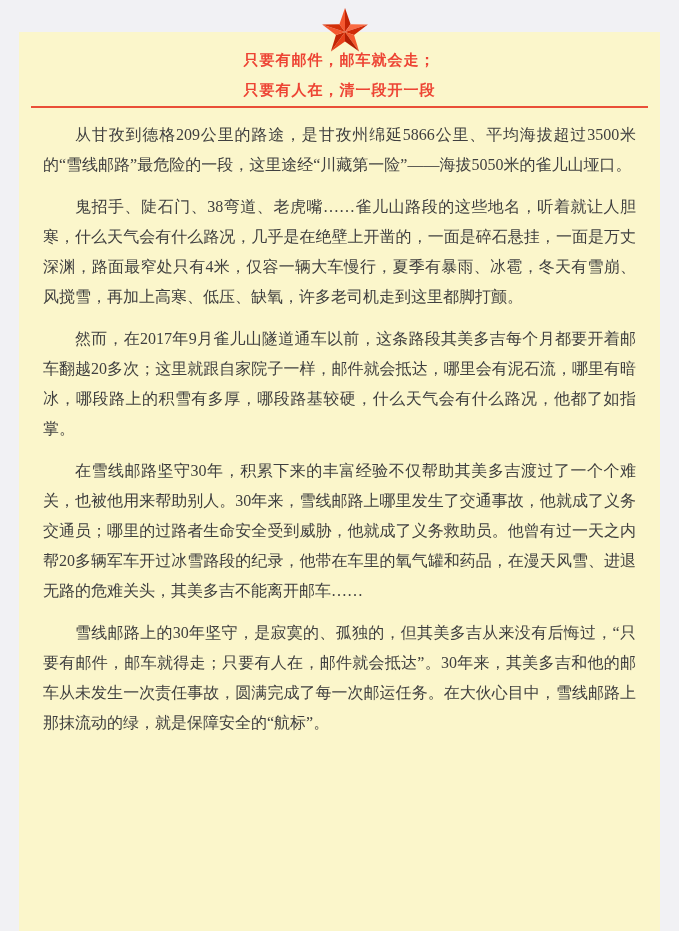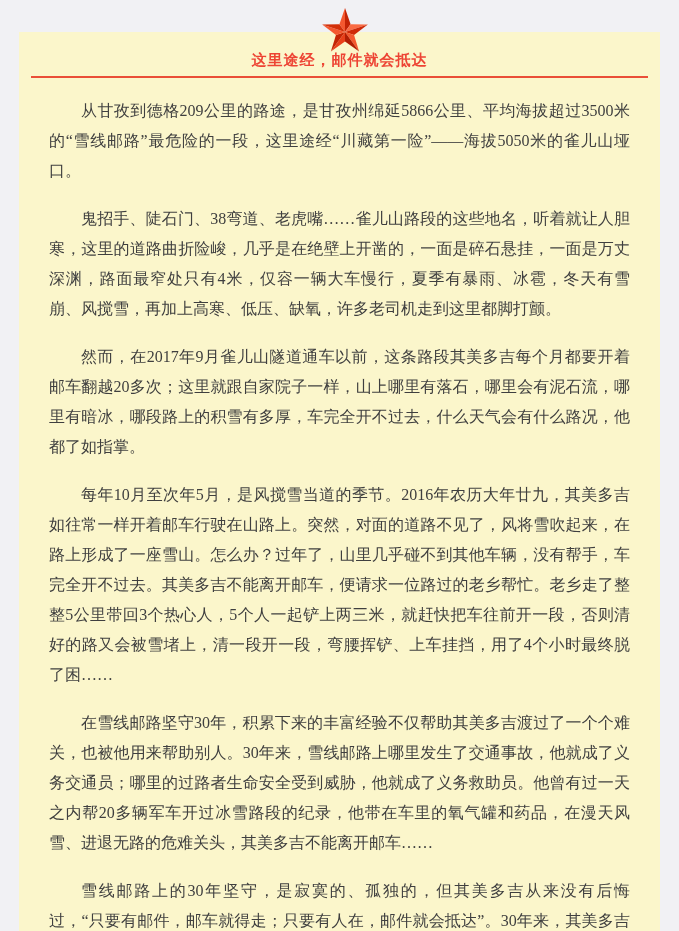"只要有邮件，邮车就会走；" div.slogan-line { html: none -> <div>只要有邮件，邮车就会走；</div> }
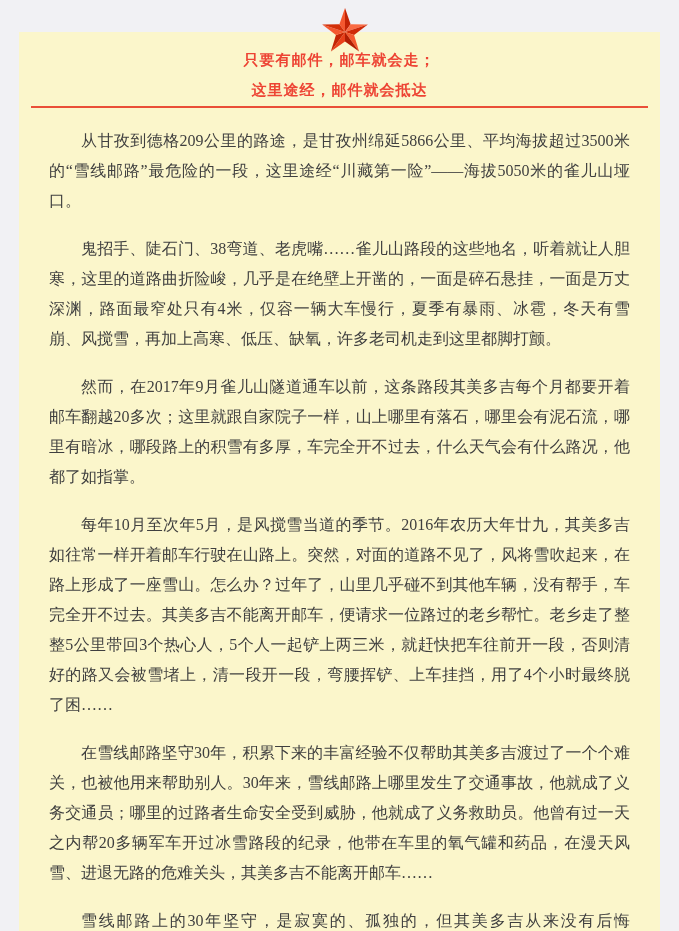"这里途经，邮件就会抵达" div.slogan-line { text: 这里途经，邮件就会抵达 -> 只要有人在，清一段开一段 }
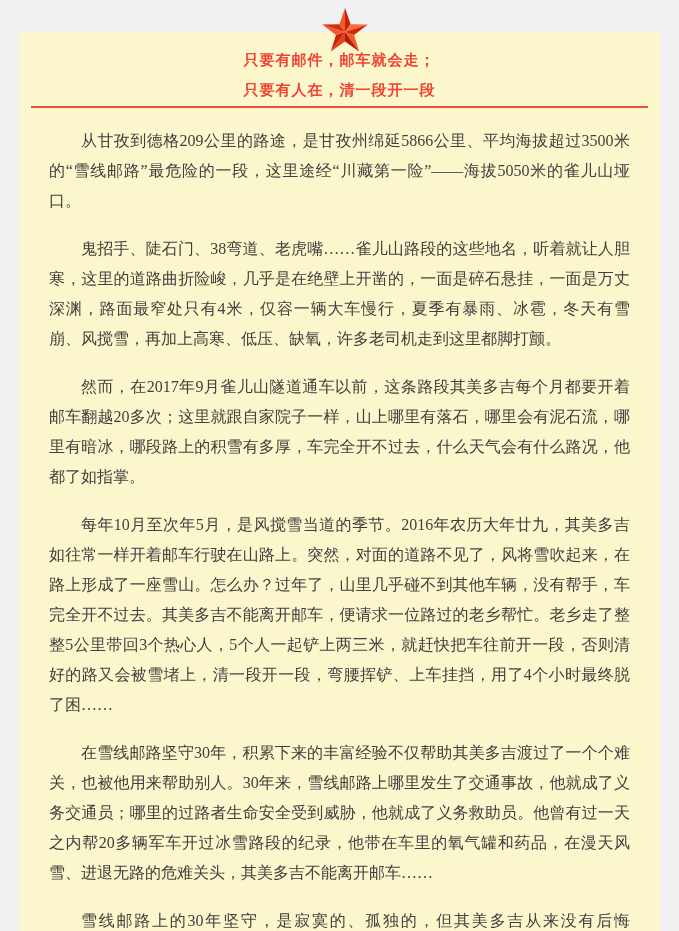"从甘孜到德格209公里的路途，是甘孜州绵延5866公里、平均海拔超过3500米的" .content p { margin: 18px -> 12px }
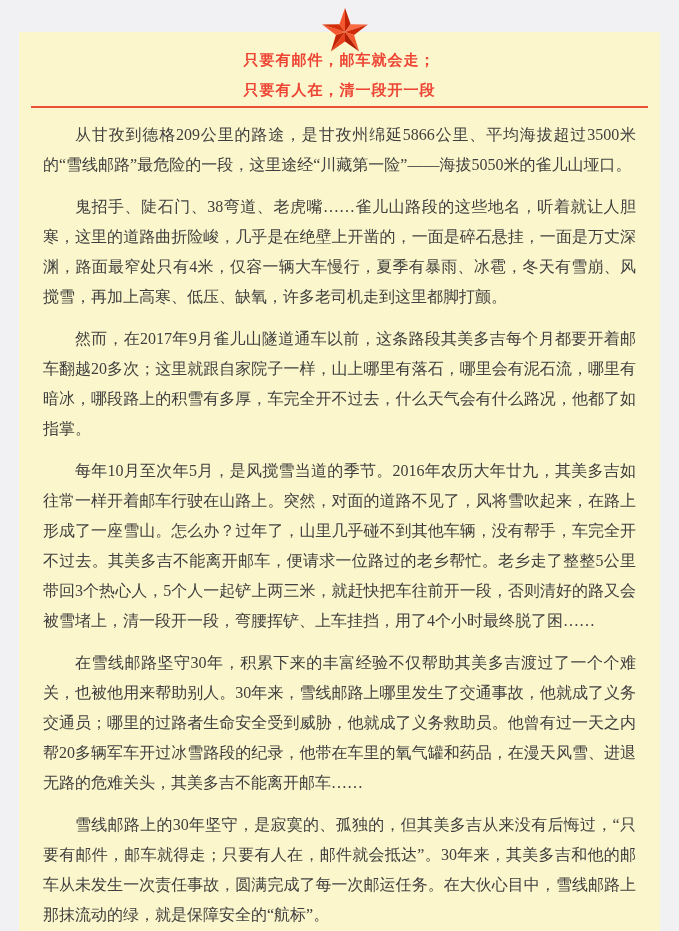"鬼招手、陡石门、38弯道、老虎嘴……雀儿山路段的这些地名，听着就让人胆寒，这里的" p { text: 这里的道路曲折险峻 -> 什么天气会有什么路况 }
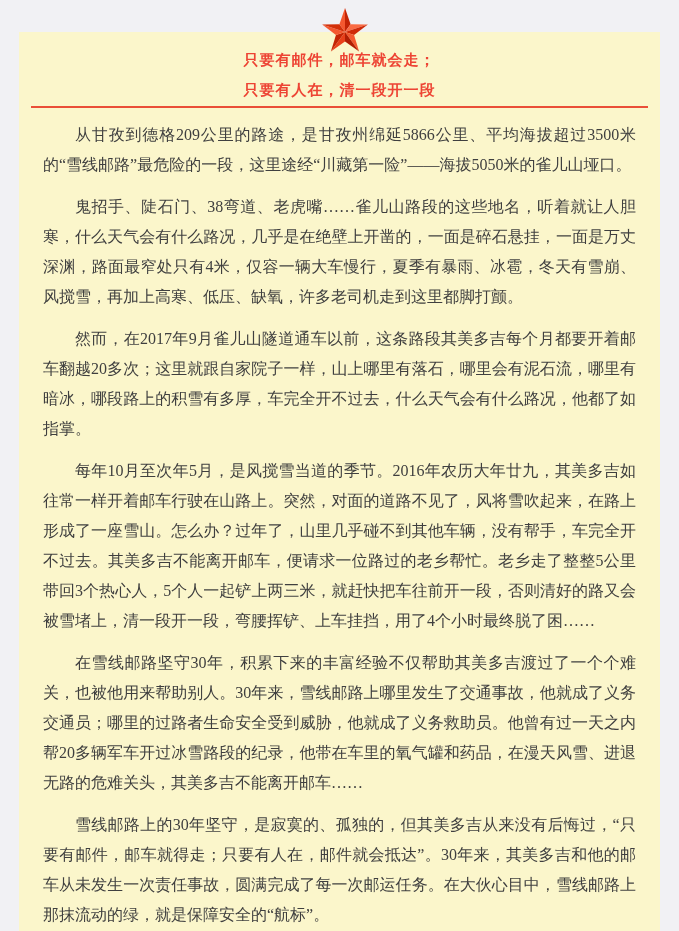"然而，在2017年9月雀儿山隧道通车以前，这条路段其美多吉每个月都要开着邮车翻越" p { text: 山上哪里有落石，哪里会有泥石流，哪里有暗冰，哪段路上的积雪有多厚，车完全开不过去 -> 邮件就会抵达，哪里会有泥石流，哪里有暗冰，哪段路上的积雪有多厚，哪段路基较硬 }
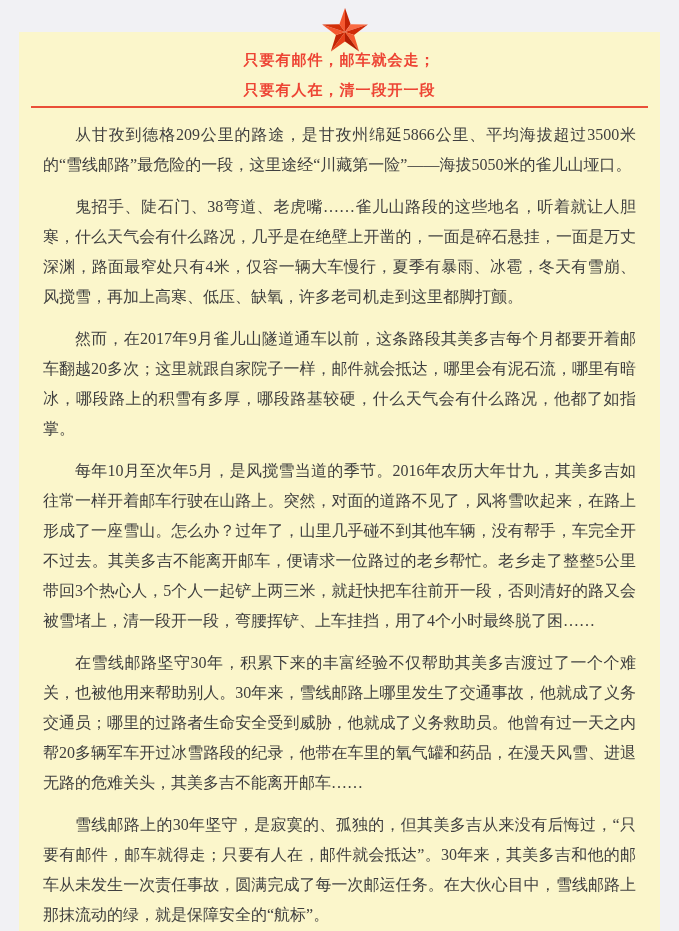"每年10月至次年5月，是风搅雪当道的季节。2016年农历大年廿九，其美多吉如往常" p { html: <p>每年10月至次年5月，是风搅雪当道的季节。2016年农历大年廿九，其美多吉如往常一样开着邮车行驶在山路上。突然，对面的道路不见了，风将雪吹起来，在路上形成了一座雪山。怎么办？过年了，山里几乎碰不到其他车辆，没有帮手，车完全开不过去。其美多吉不能离开邮车，便请求一位路过的老乡帮忙。老乡走了整整5公里带回3个热心人，5个人一起铲上两三米，就赶快把车往前开一段，否则清好的路又会被雪堵上，清一段开一段，弯腰挥铲、上车挂挡，用了4个小时最终脱了困……</p> -> none }
